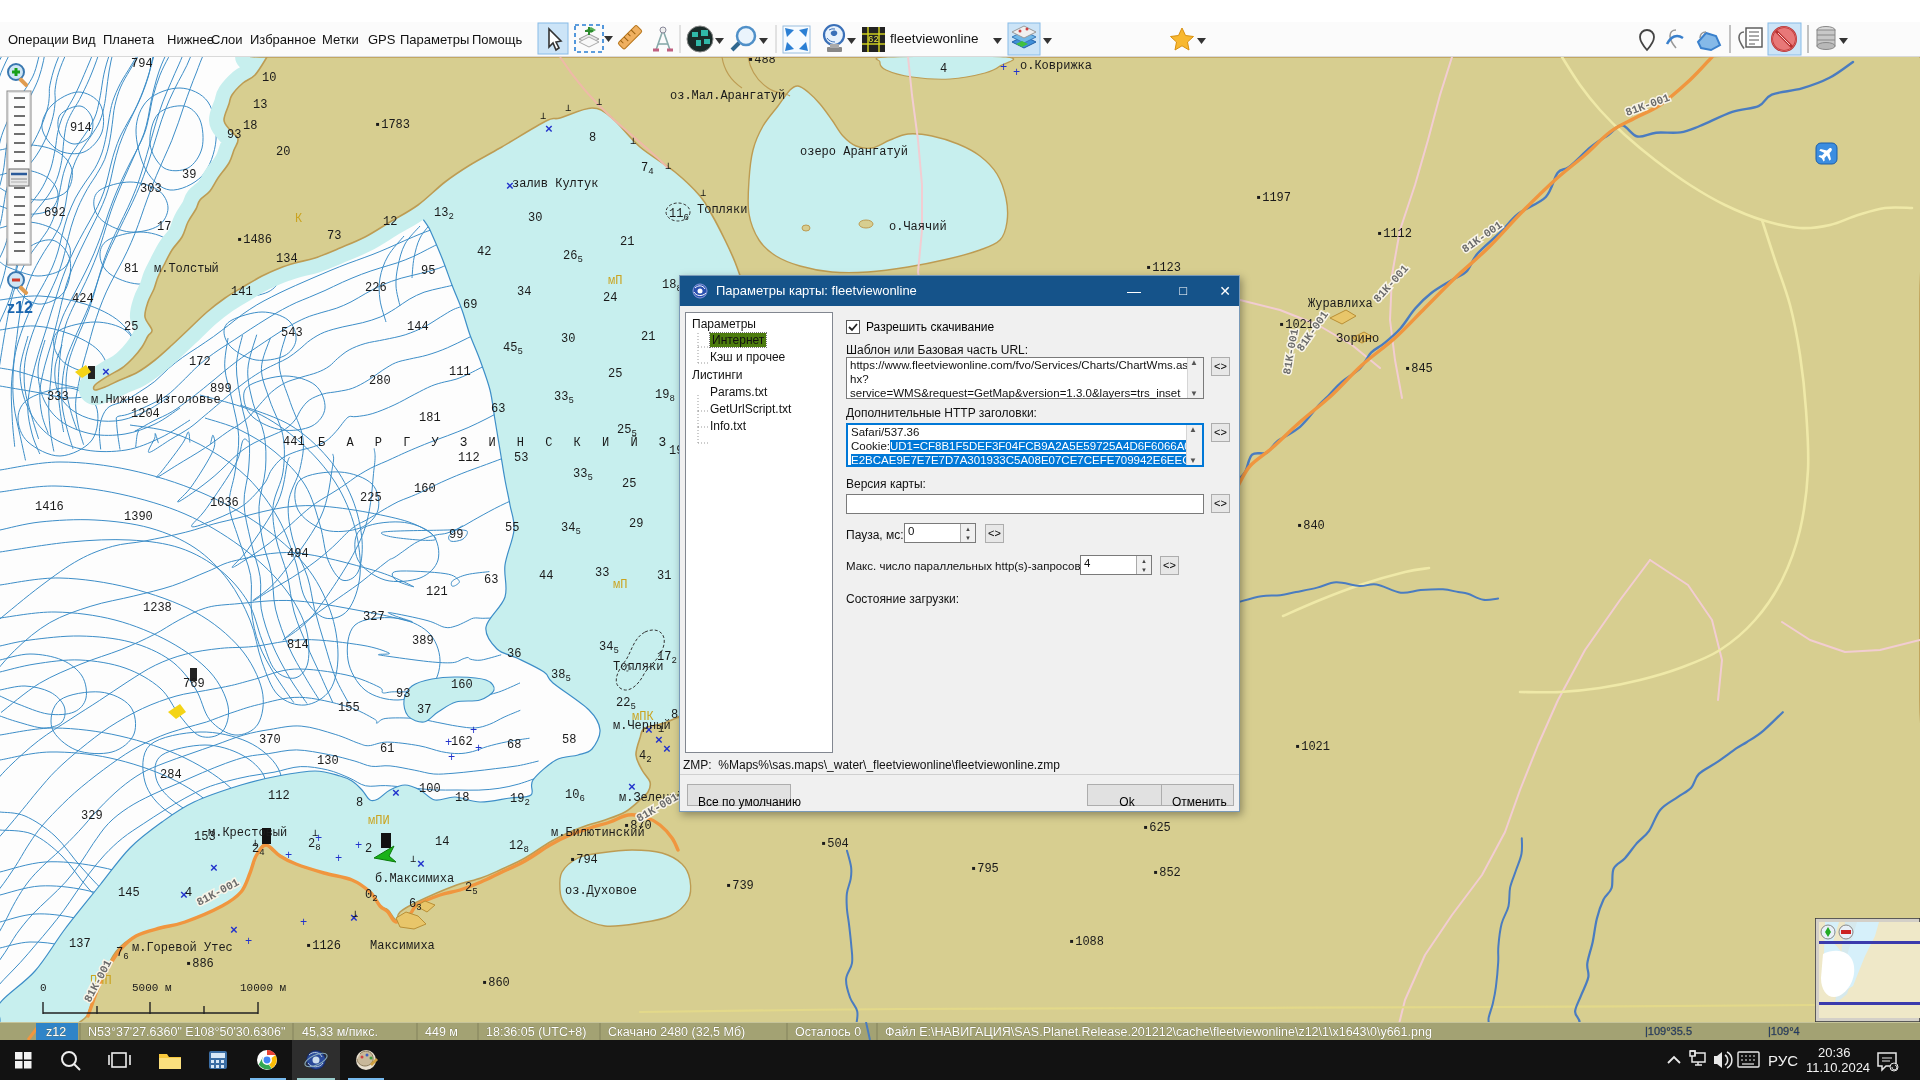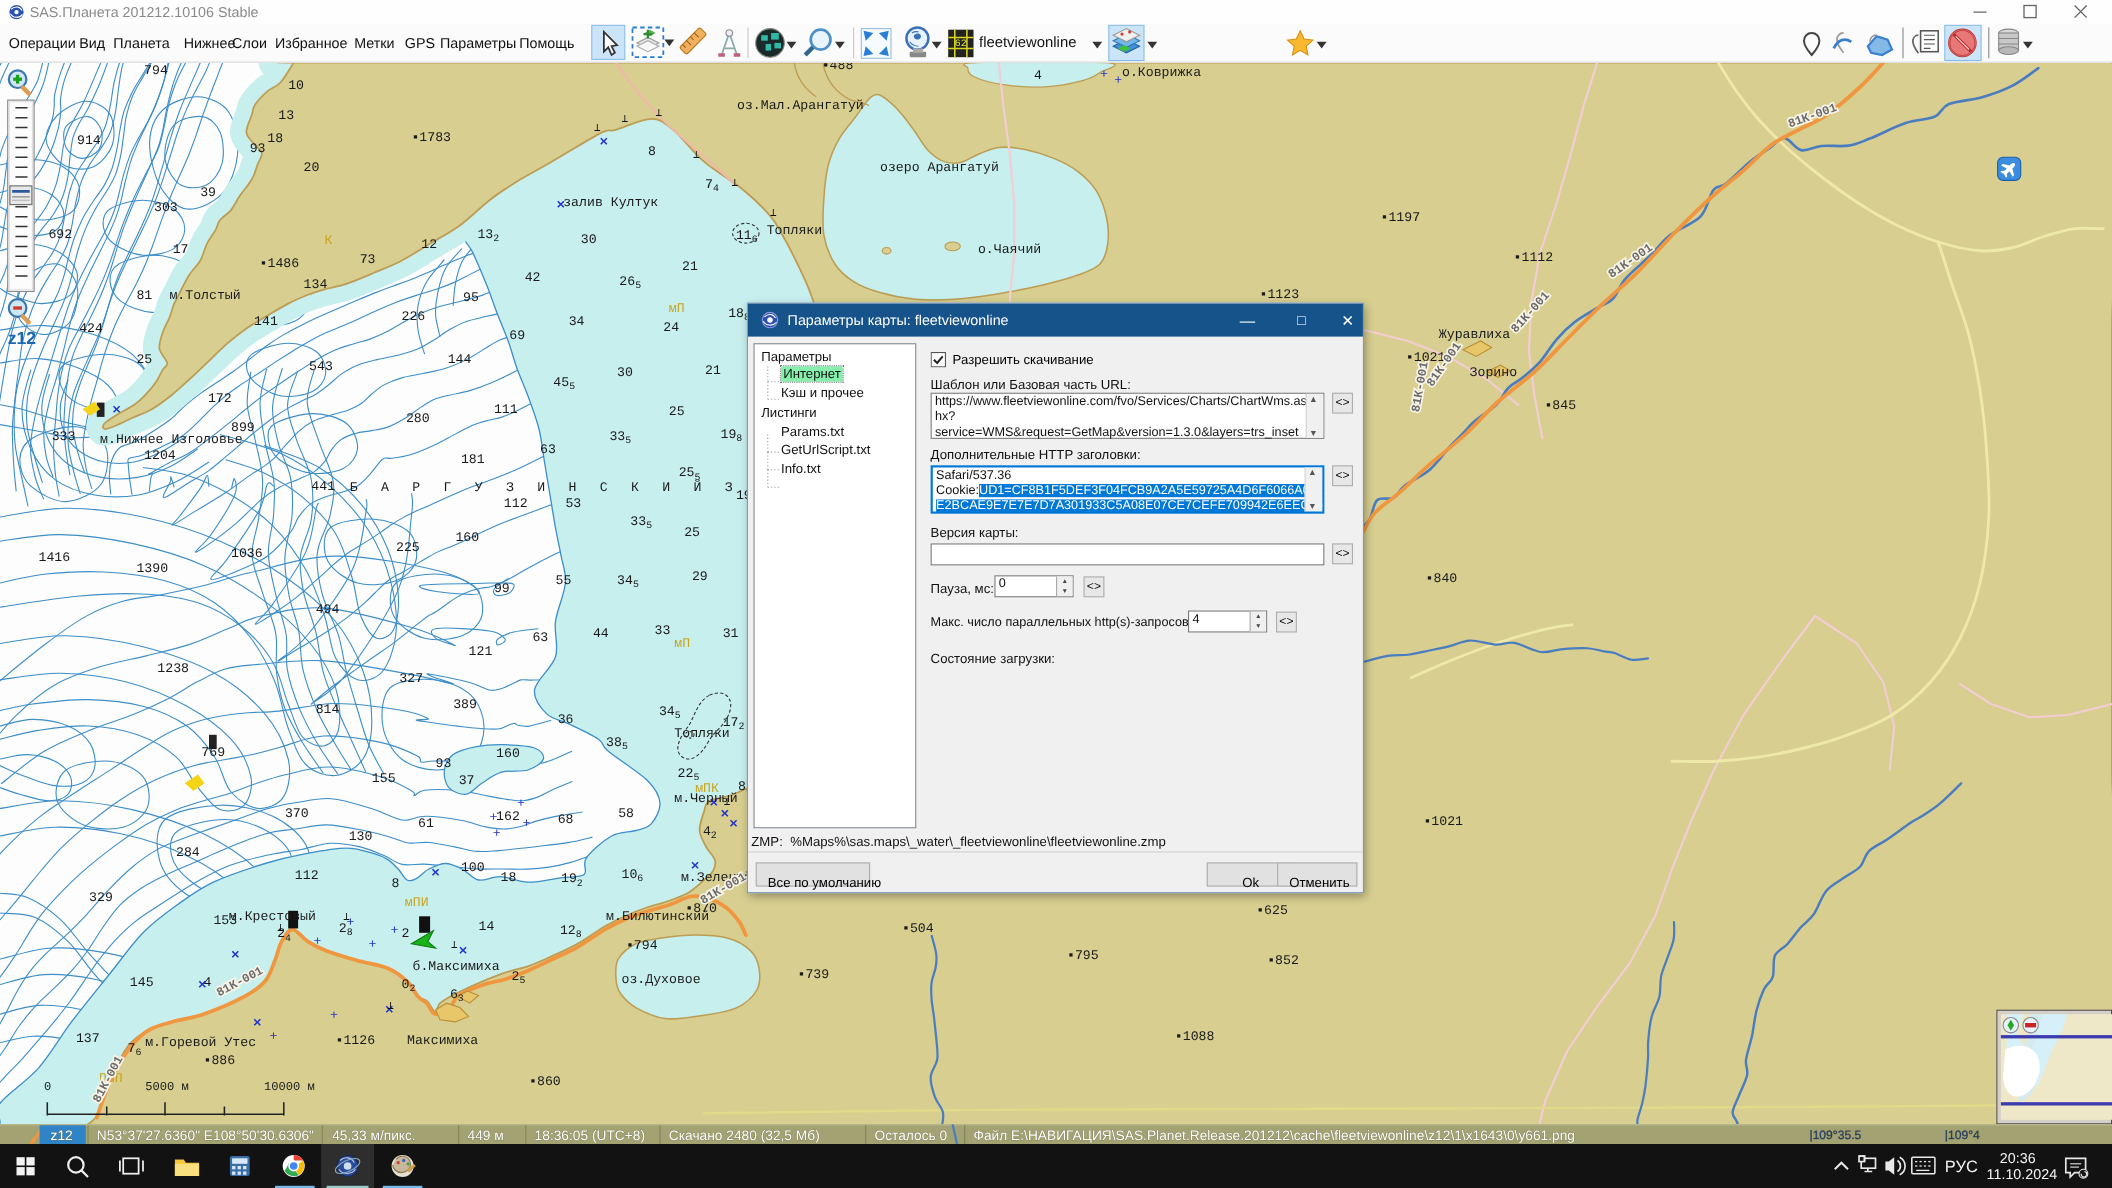"SAS.Планета 201212.10106 Stable" div { html: <div> <svg> <circle></circle> <path></path> <circle></circle> </svg> <span>SAS.Планета 201212.10106 Stable</span> <svg> <g> <line></line> <rect></rect> <path></path> </g> </svg> </div> -> none }
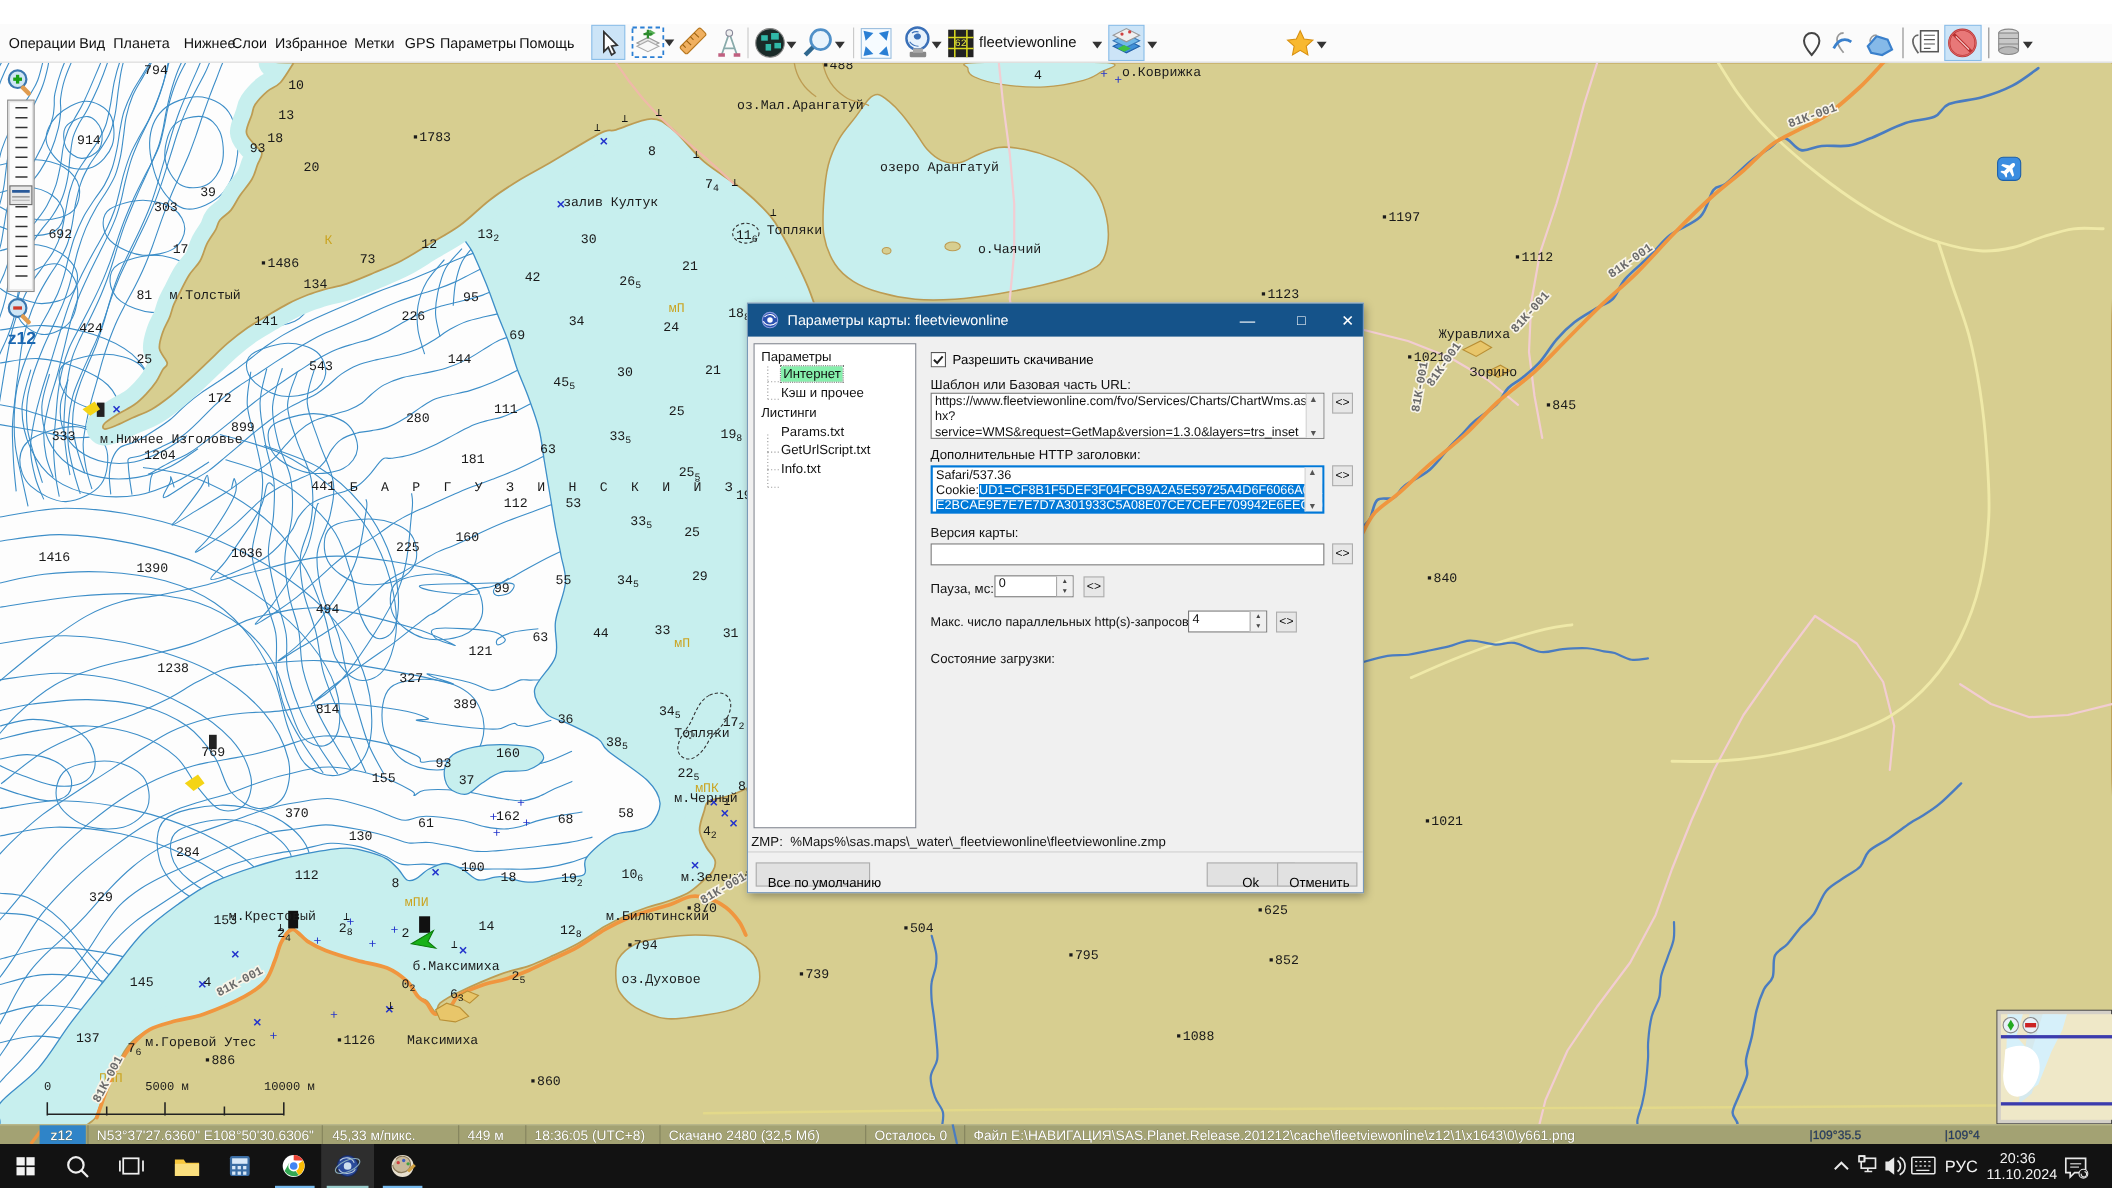"Интернет" span { background: #86efac -> #4d7c0f }
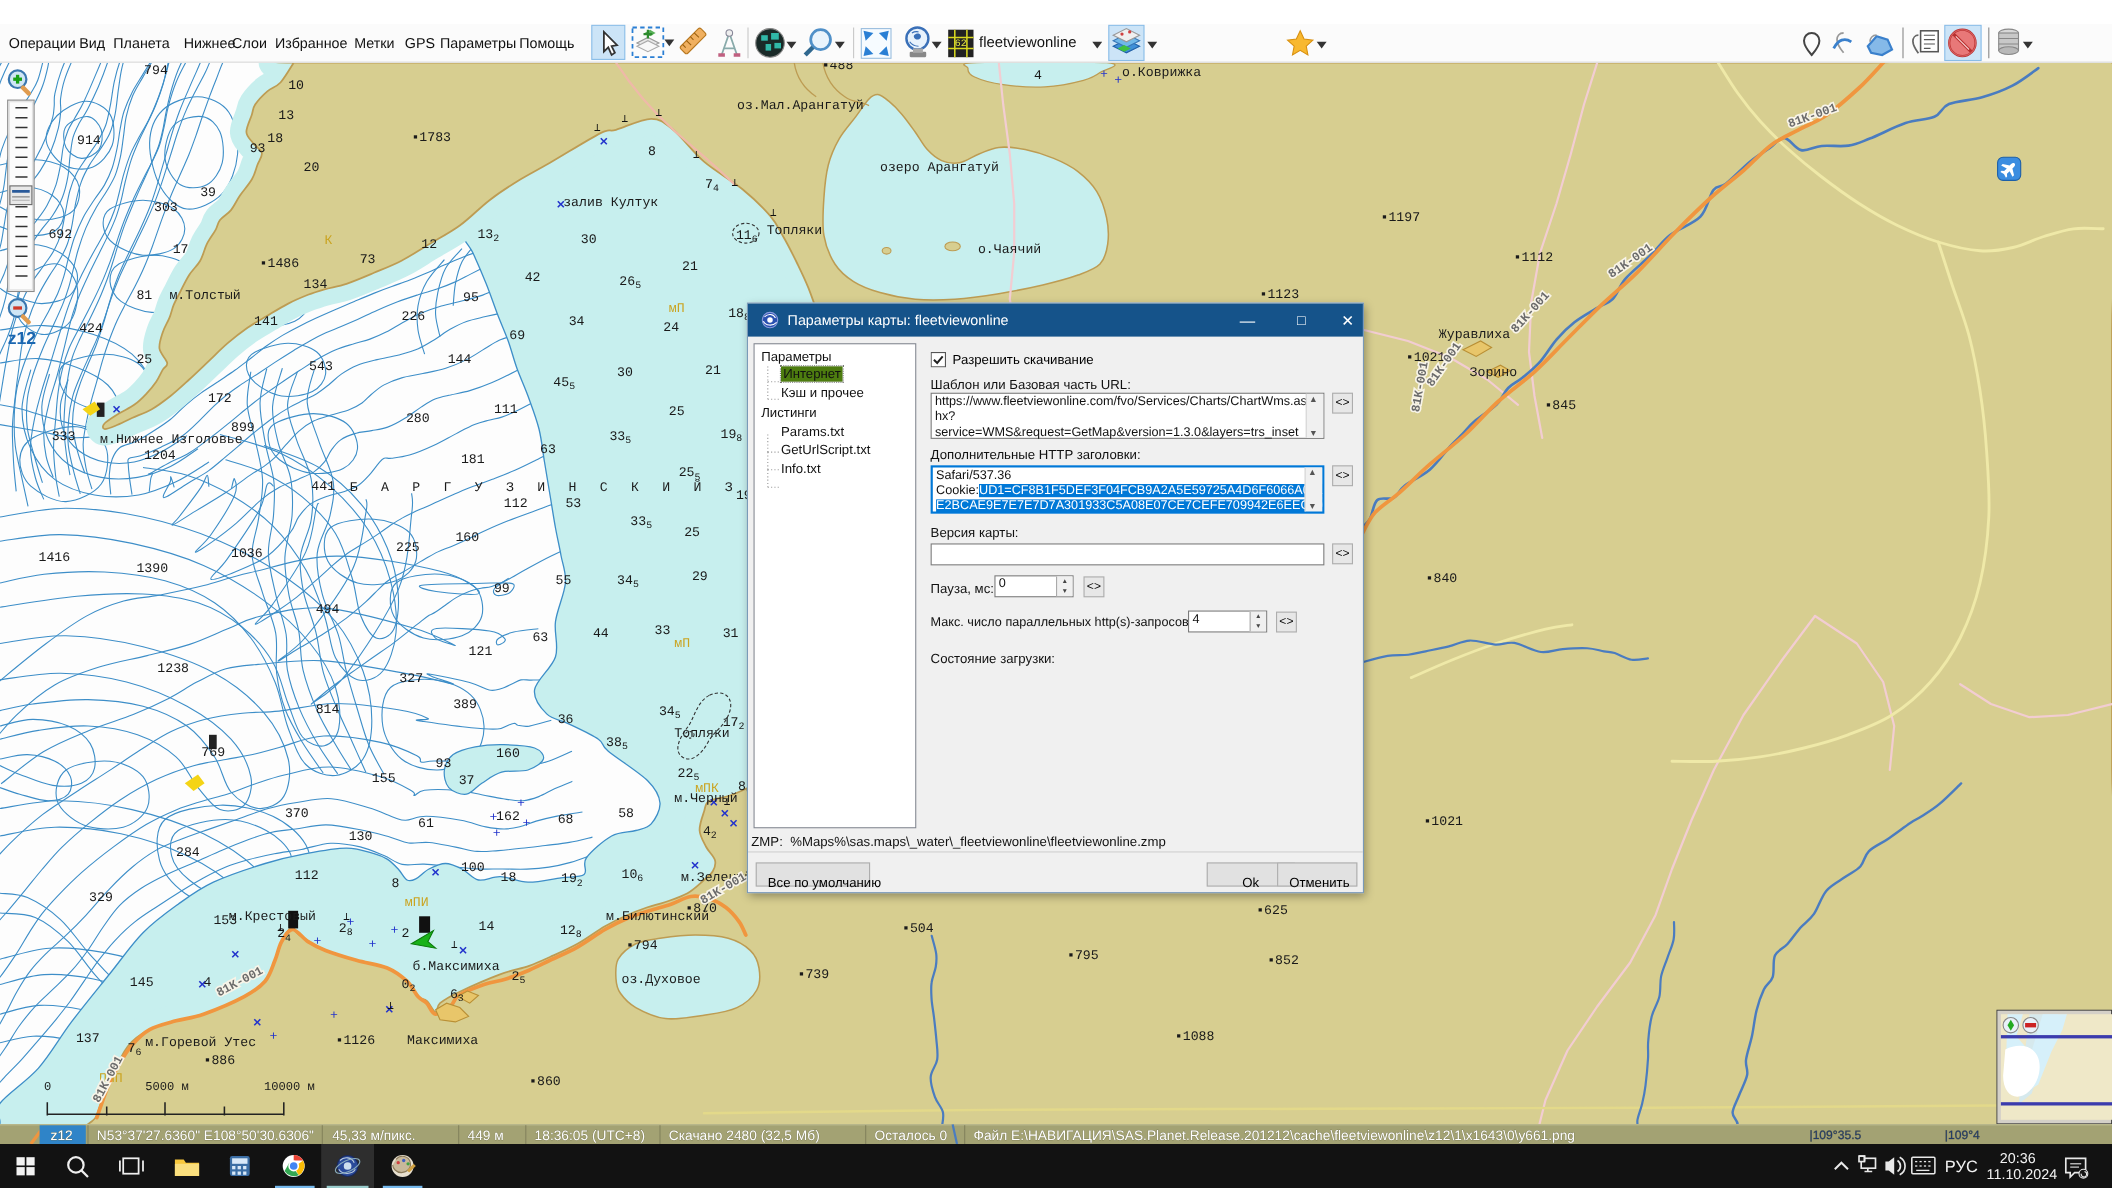"Ok" button.dbtn { left: 417px -> 407px }
